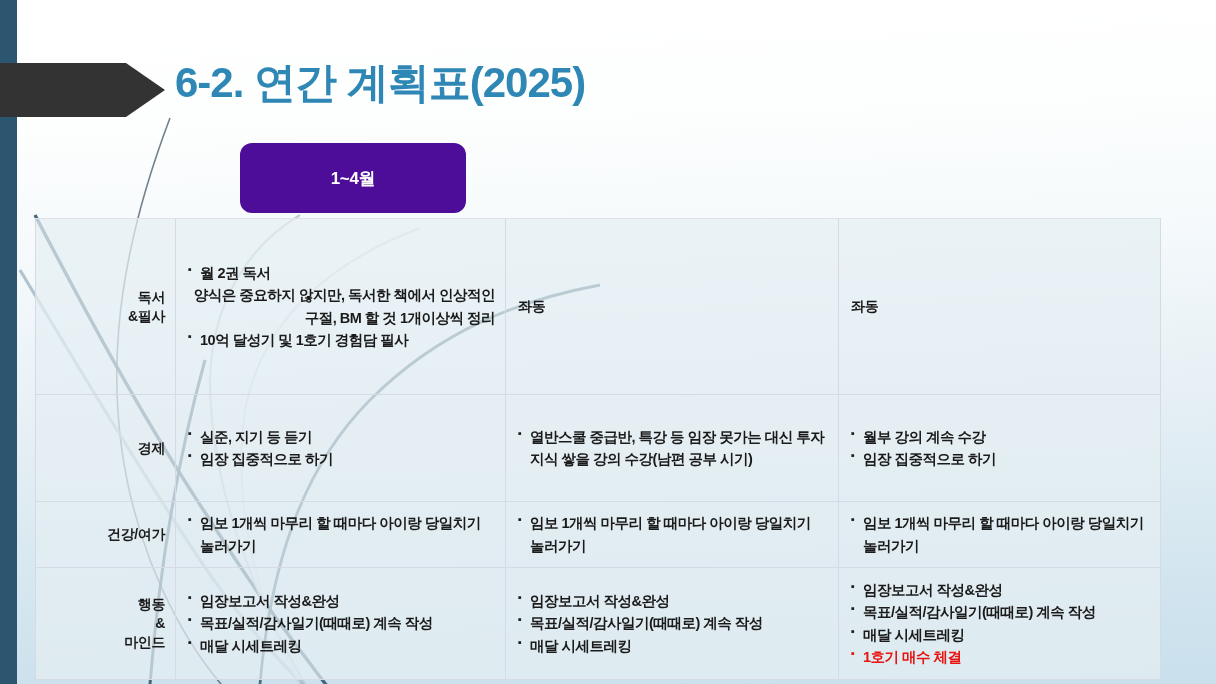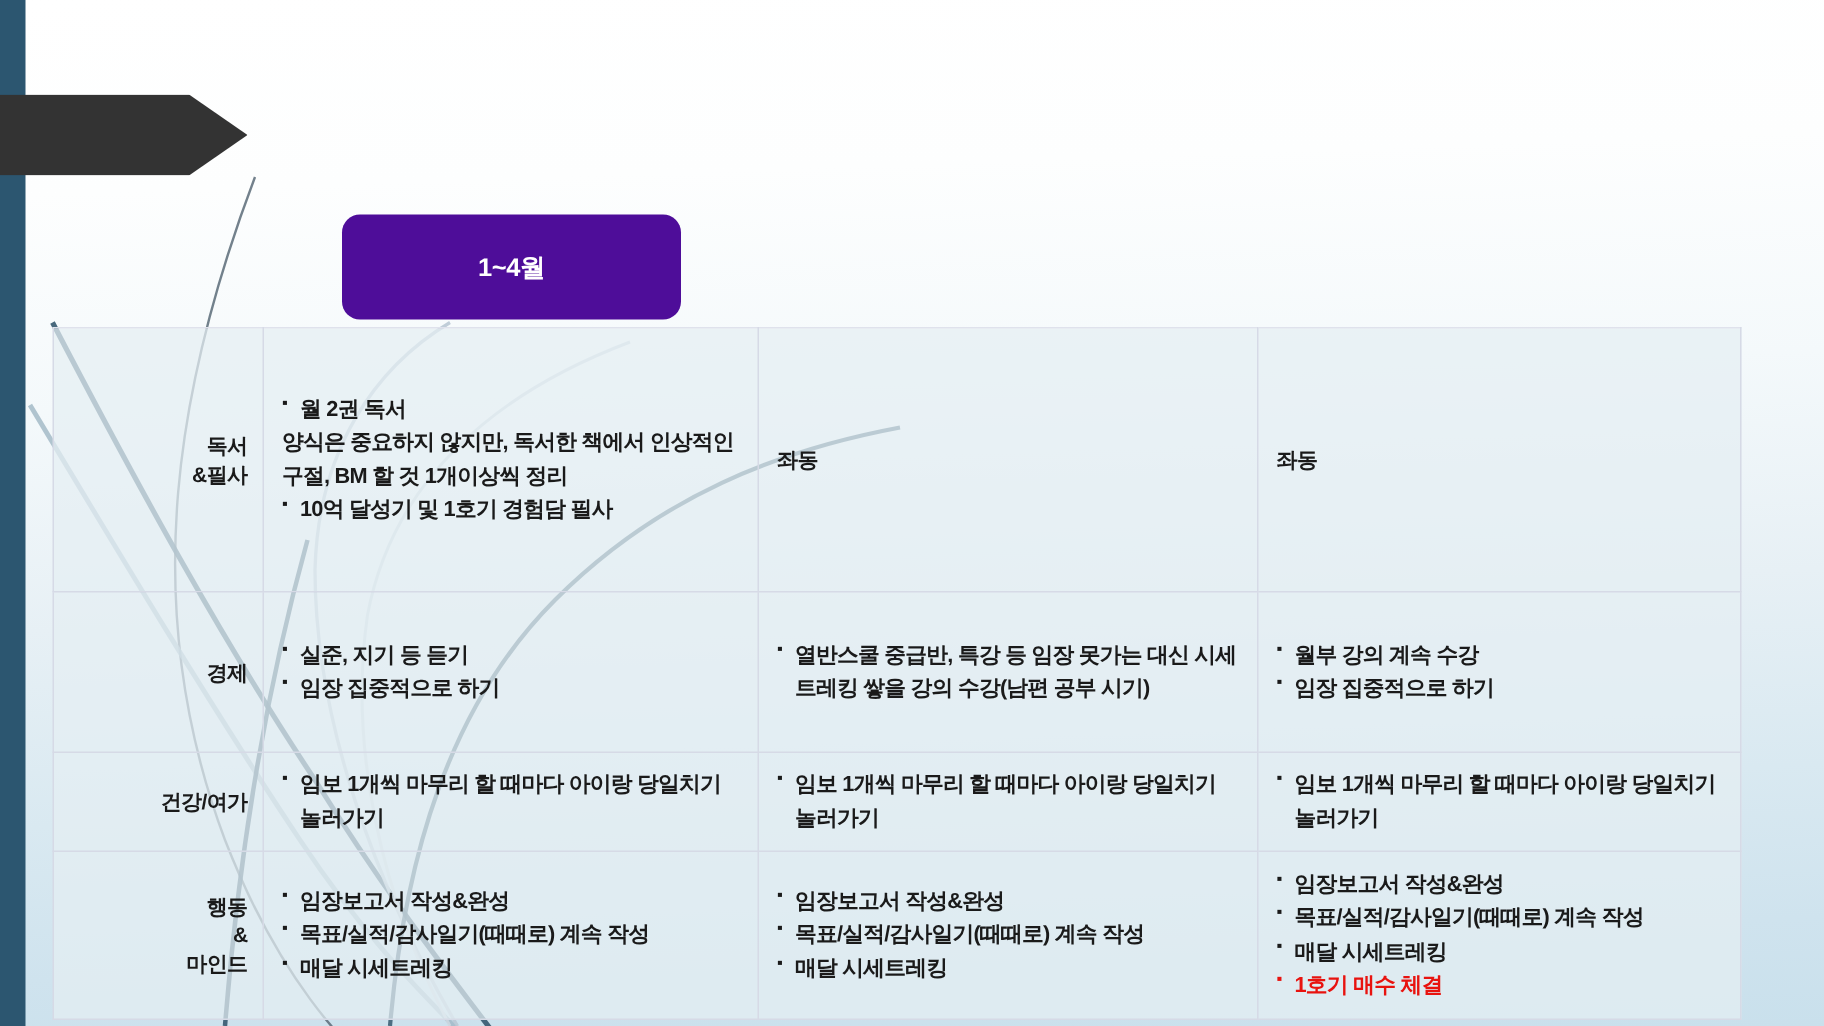"6-2. 연간 계획표(2025)" div.slide-title { html: none -> <div>6-2. 연간 계획표(2025)</div> }
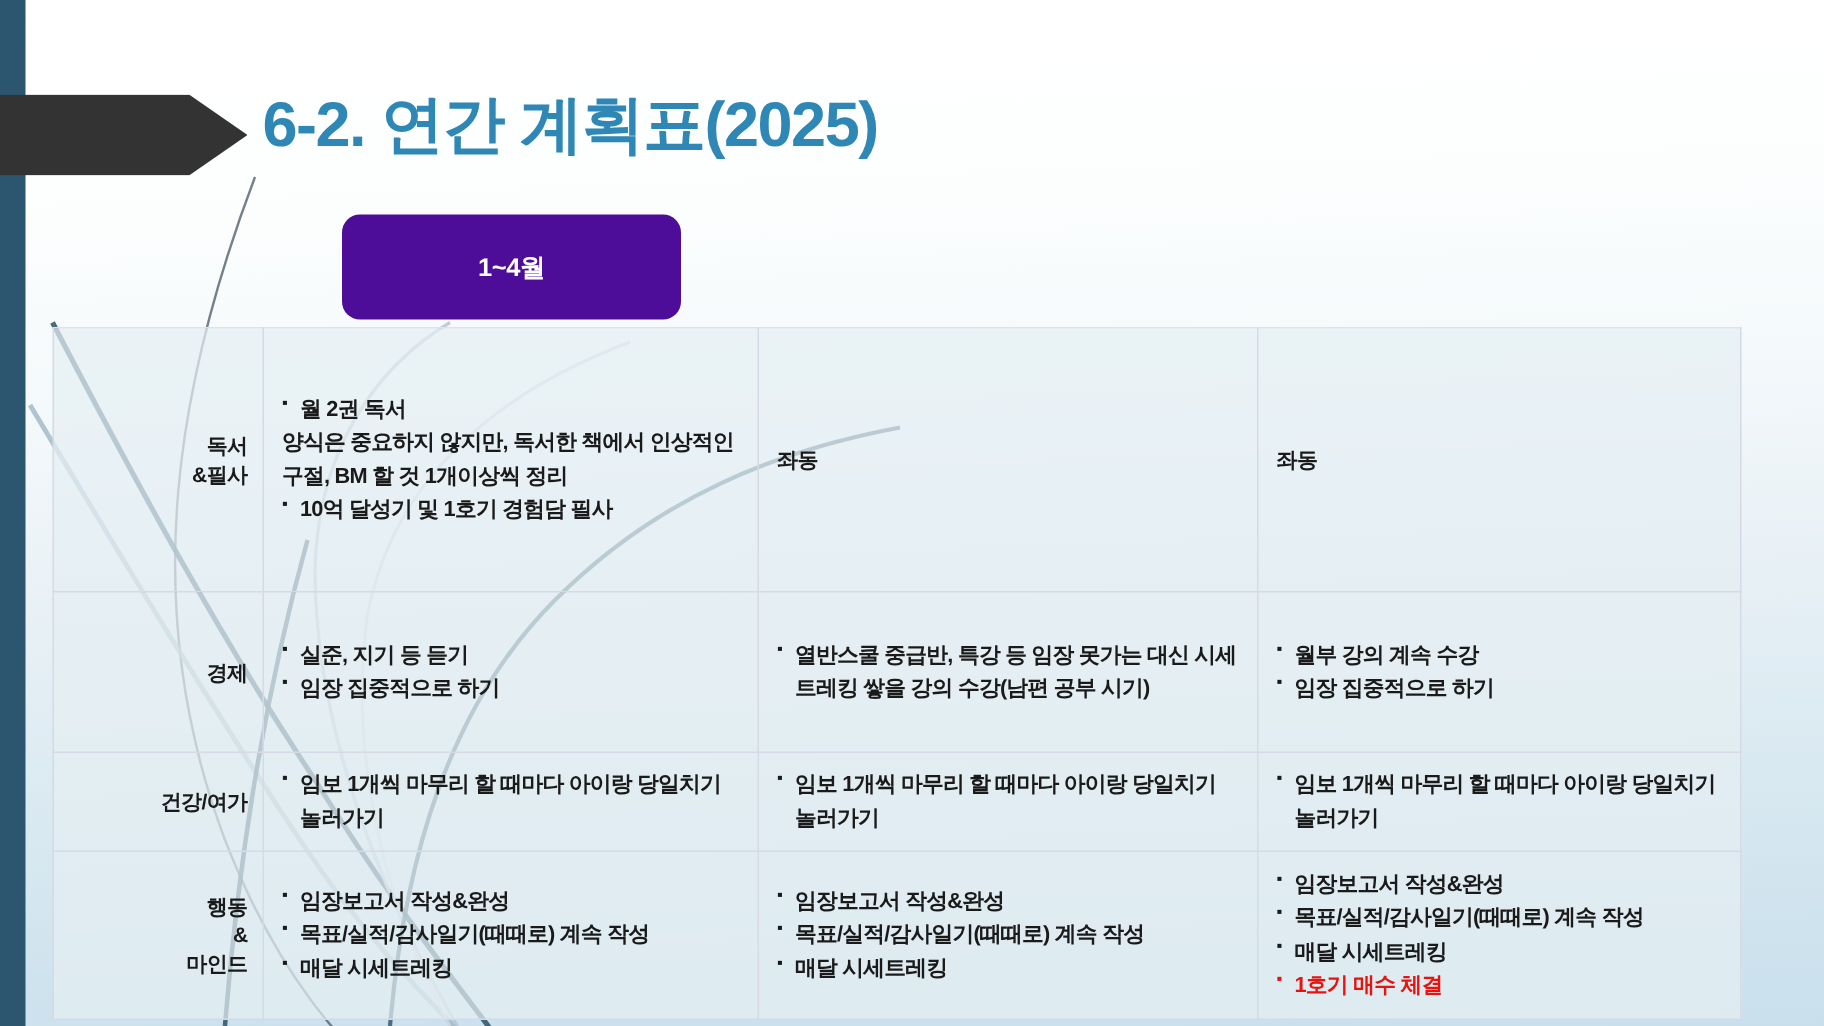"1~4월" .pill-row { left: 36px -> 48px }
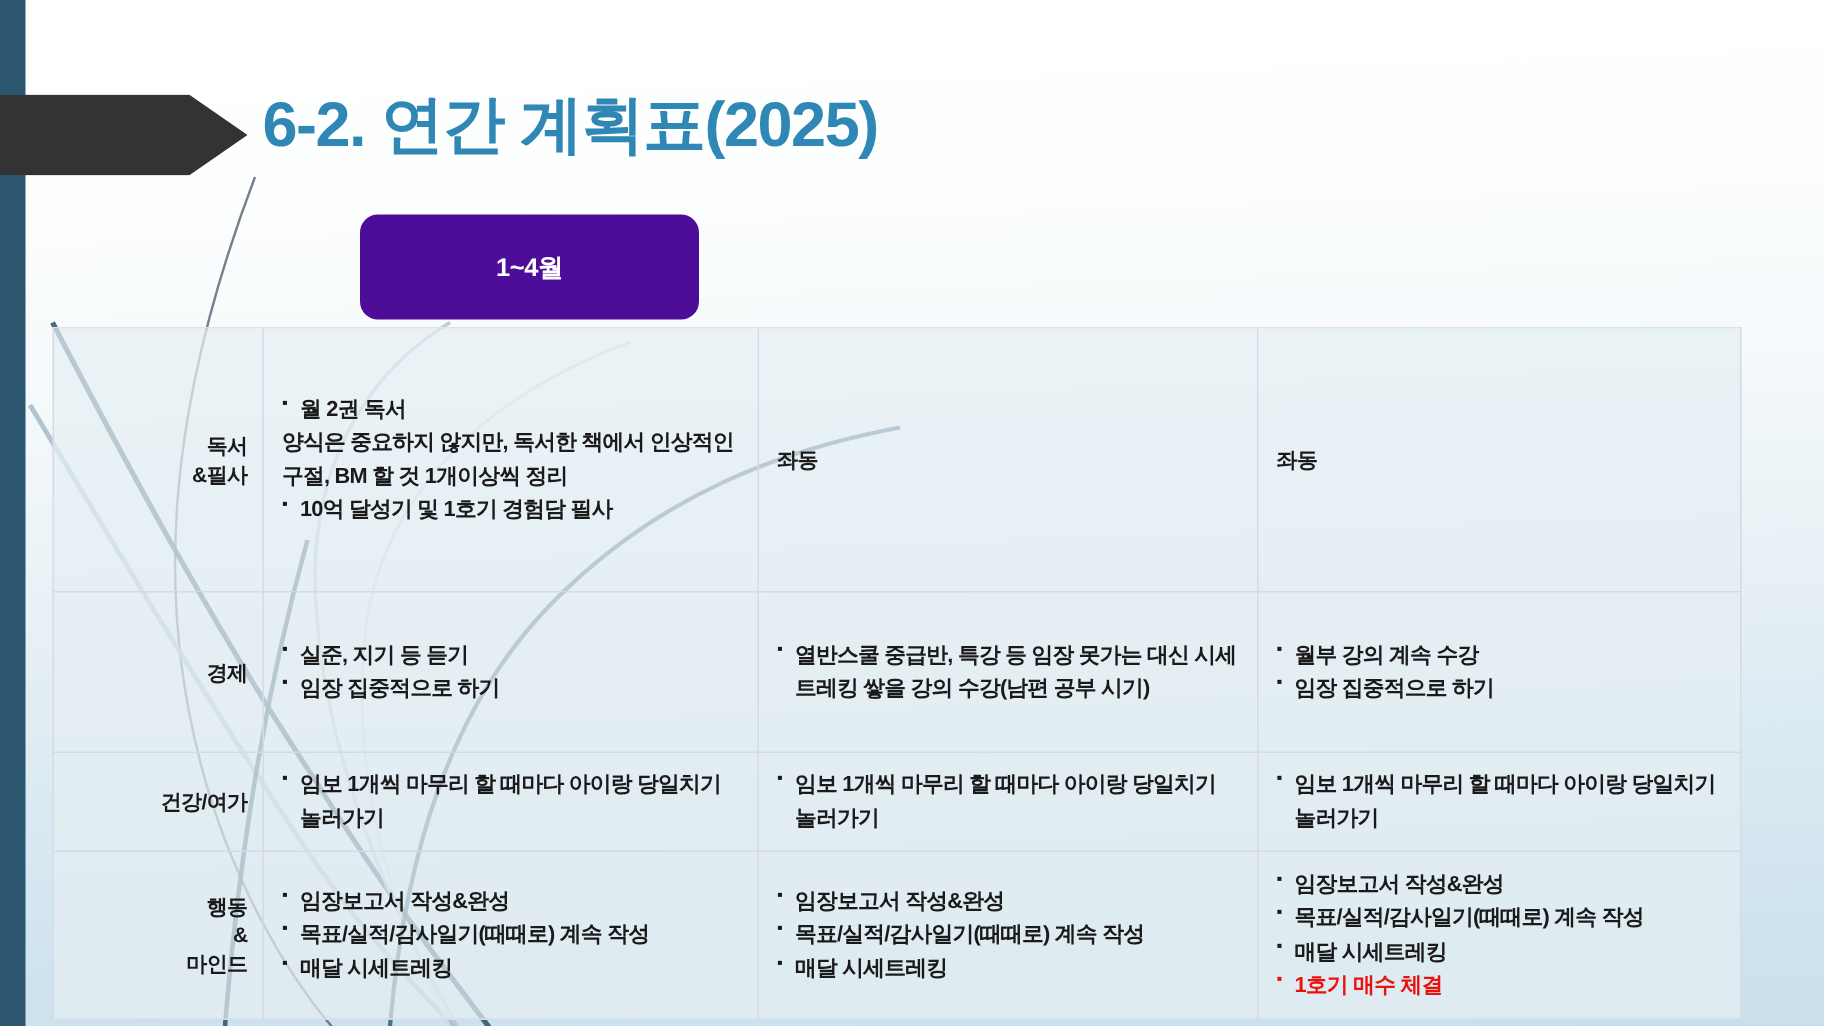"양식은 중요하지 않지만, 독서한 책에서" ul.items li.nobullet { text-align: none -> right }
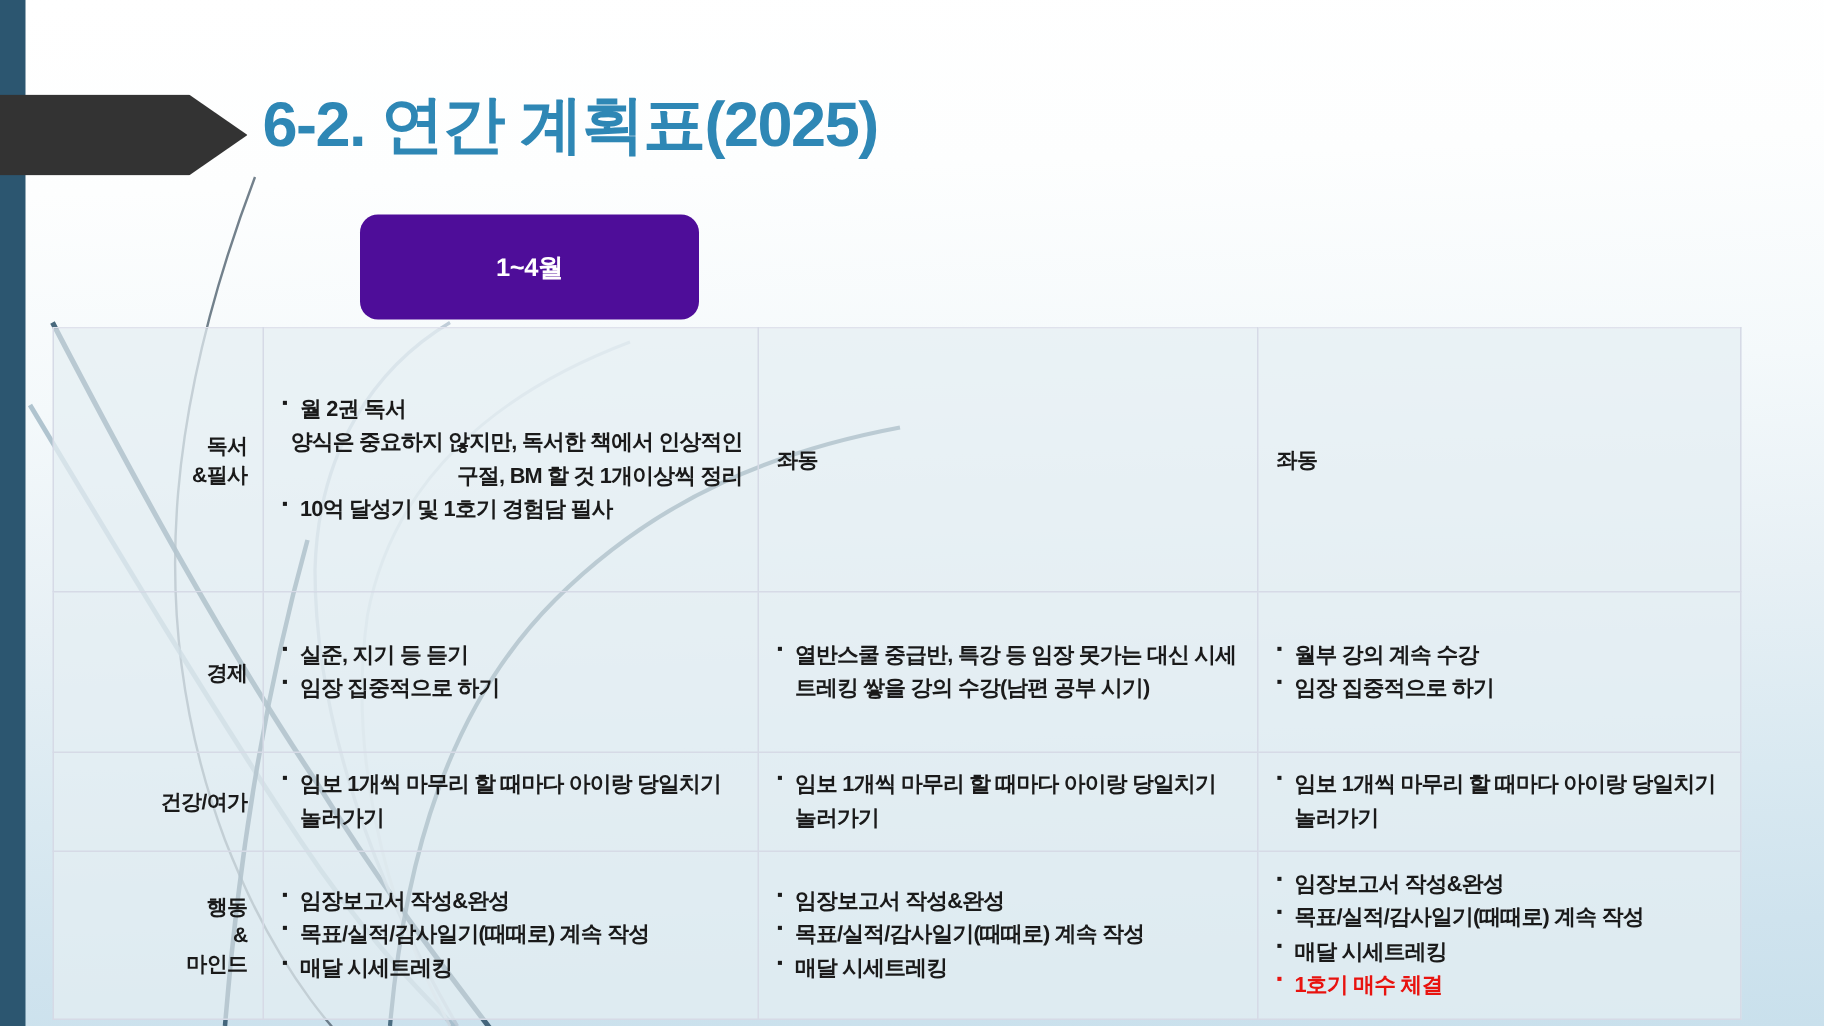"열반스쿨 중급반, 특강 등 임장" li { text: 시세트레킹 -> 투자지식 }
